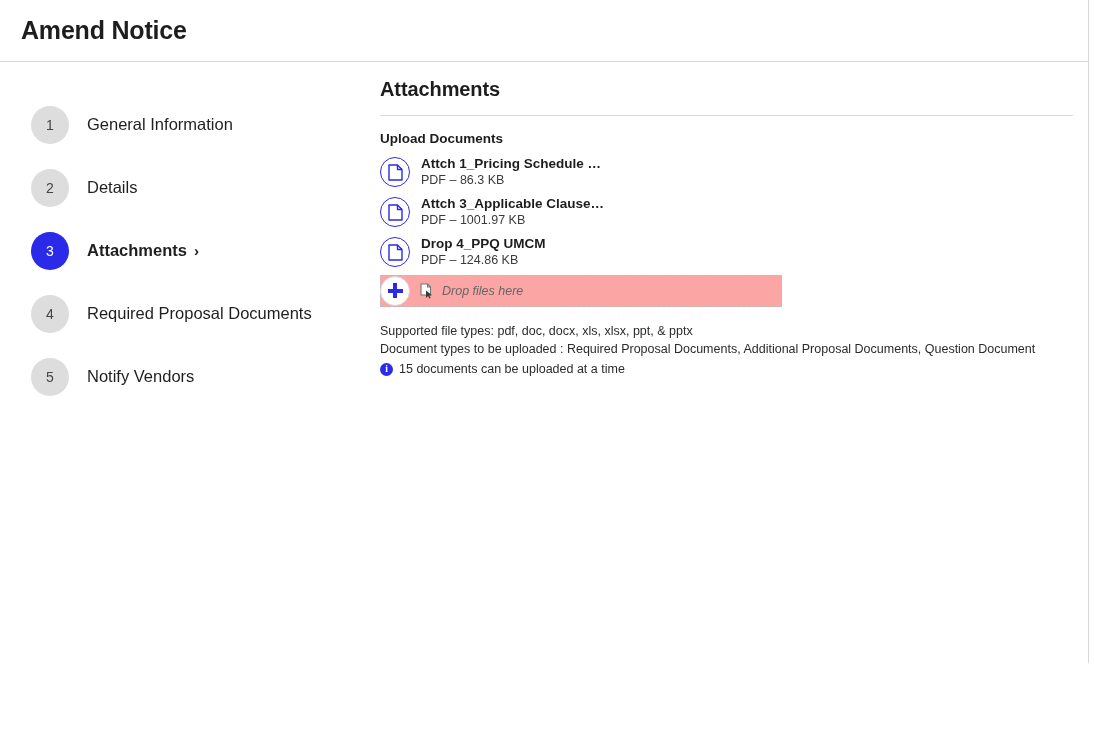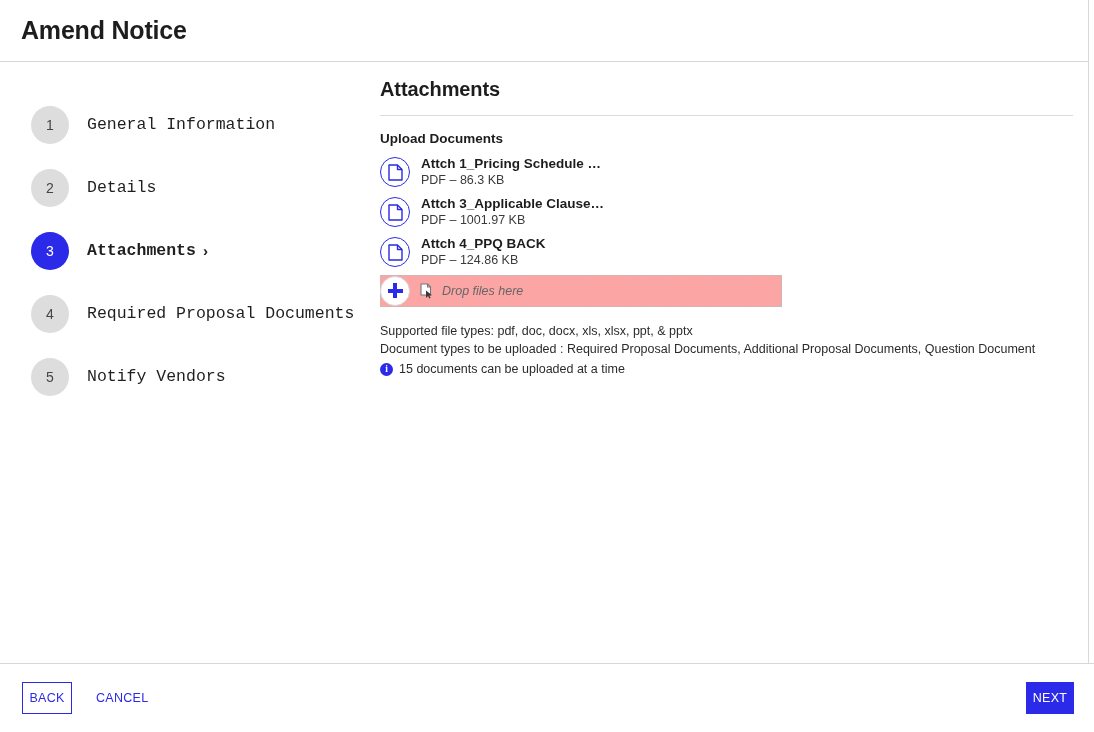"General Information" .step-label { font-family: Liberation Mono, monospace -> none }
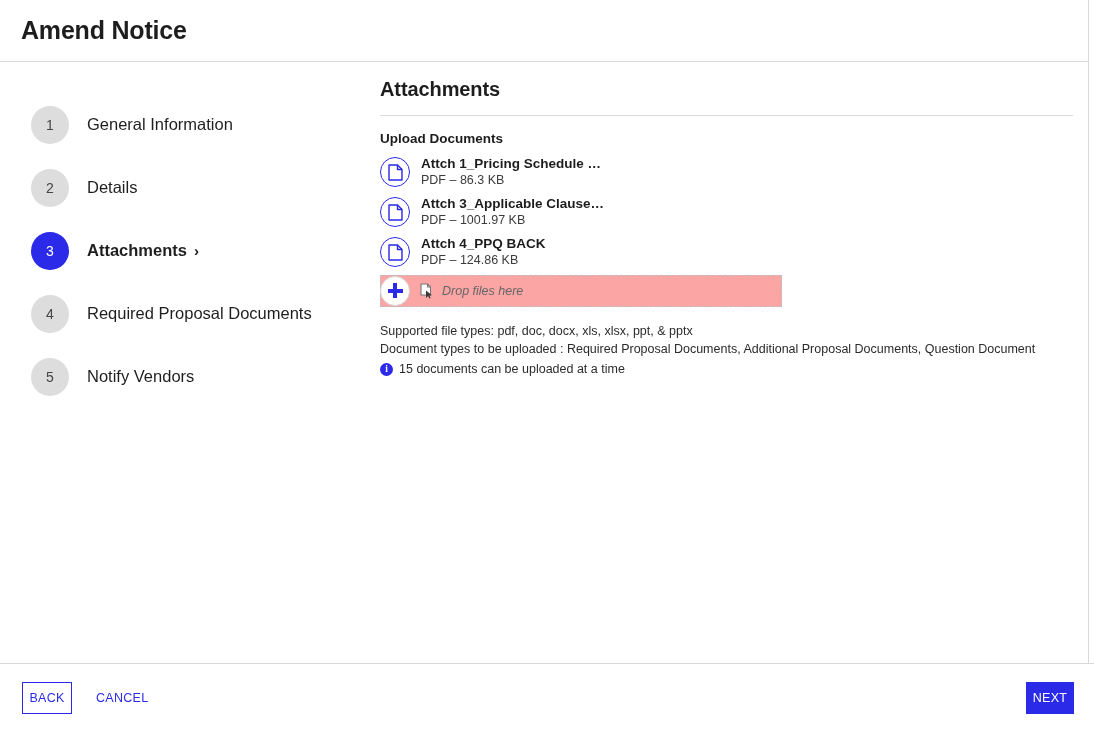"Attch 4_PPQ BACK" div.file-name { text: Attch 4_PPQ BACK -> Drop 4_PPQ UMCM }
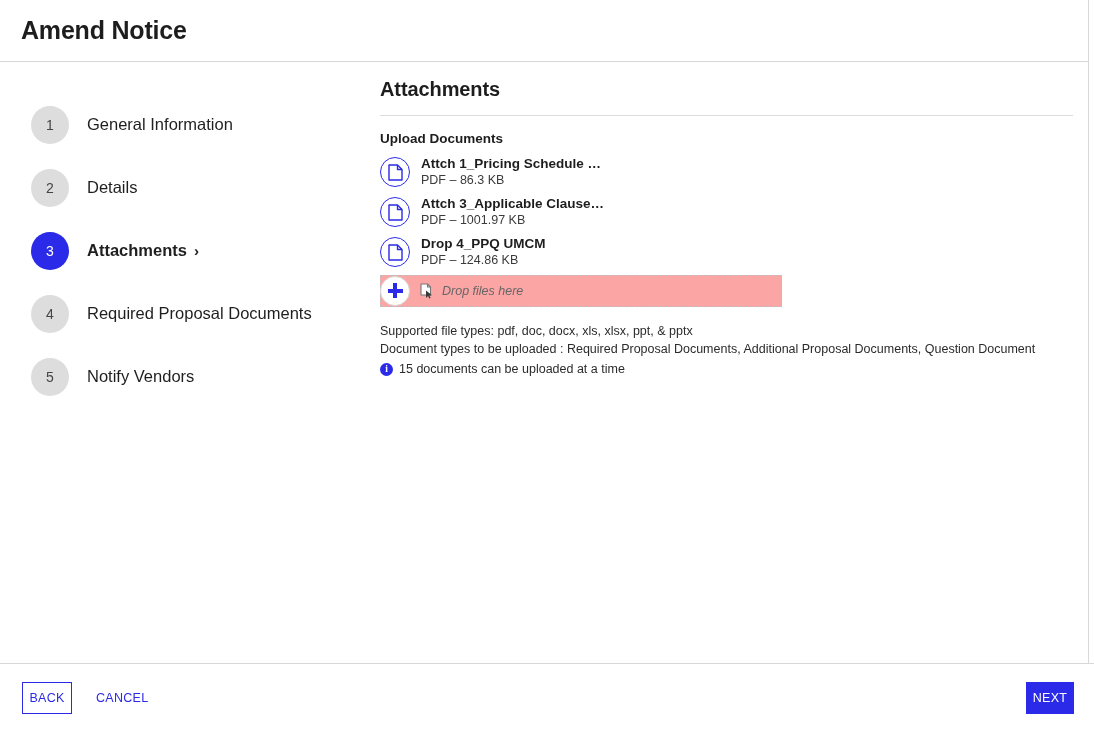"BACK" div.footer { html: <div> <button>BACK</button> <button>CANCEL</button> <button>NEXT</button> </div> -> none }
